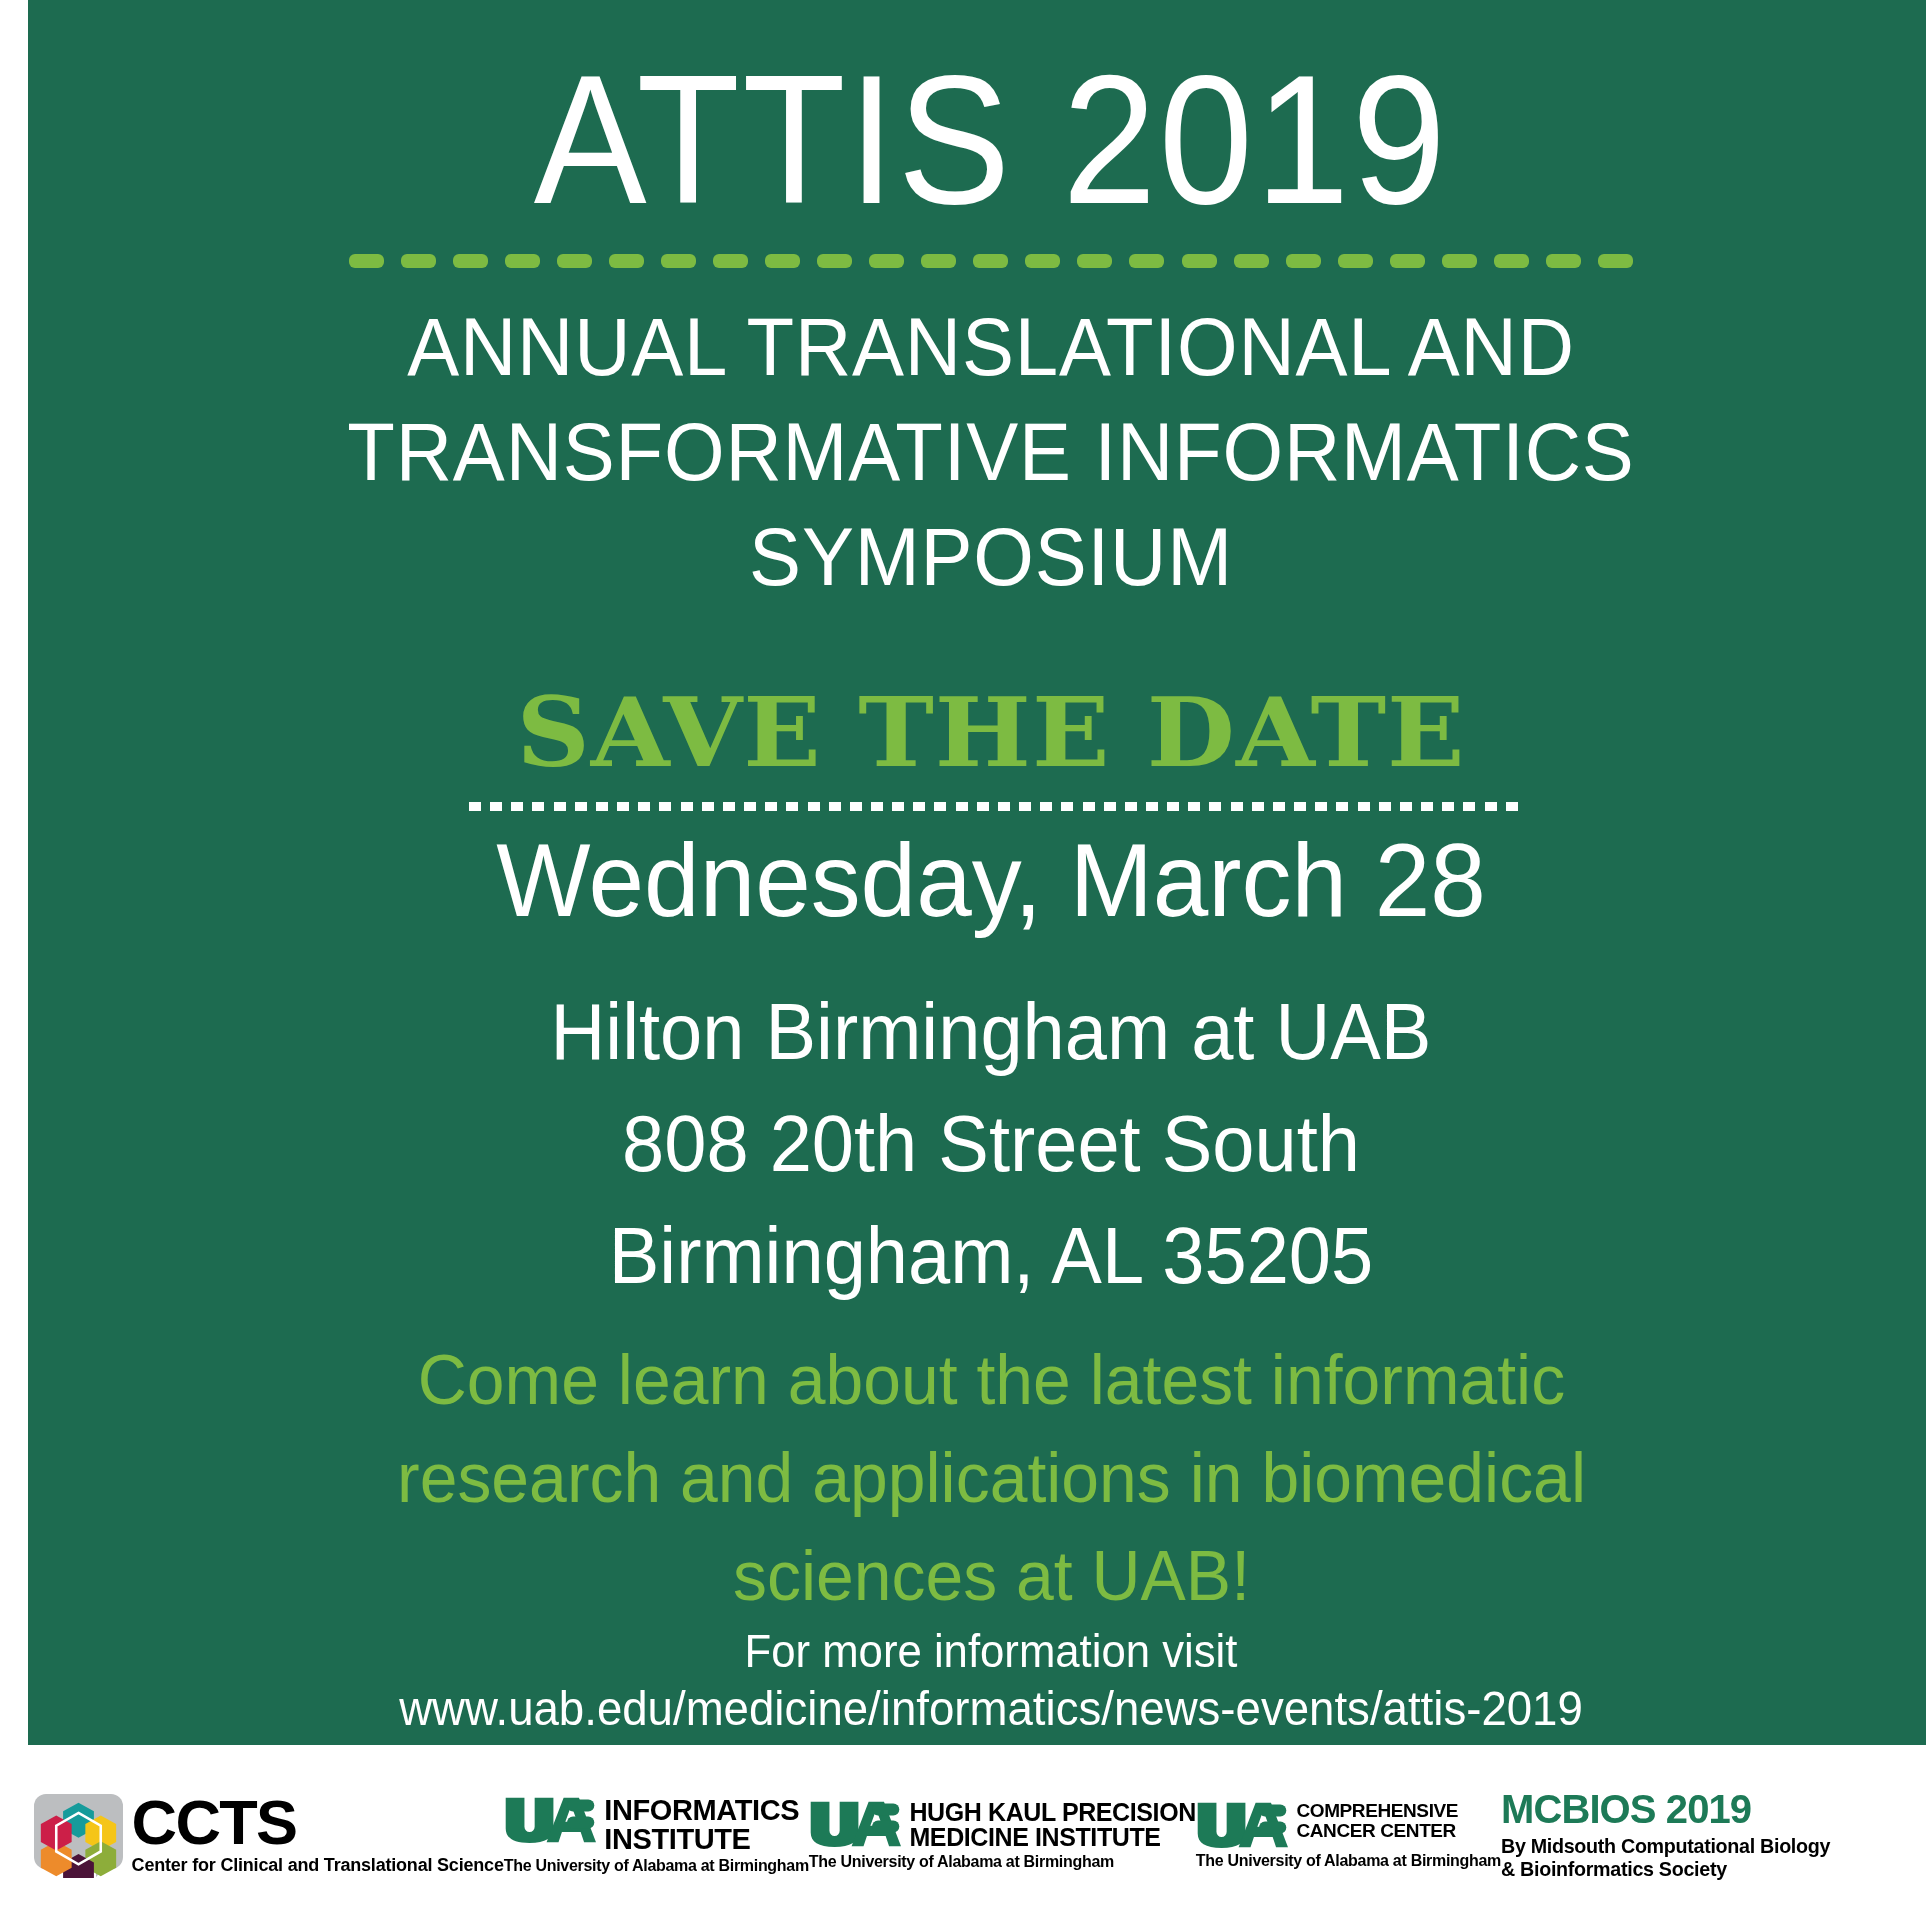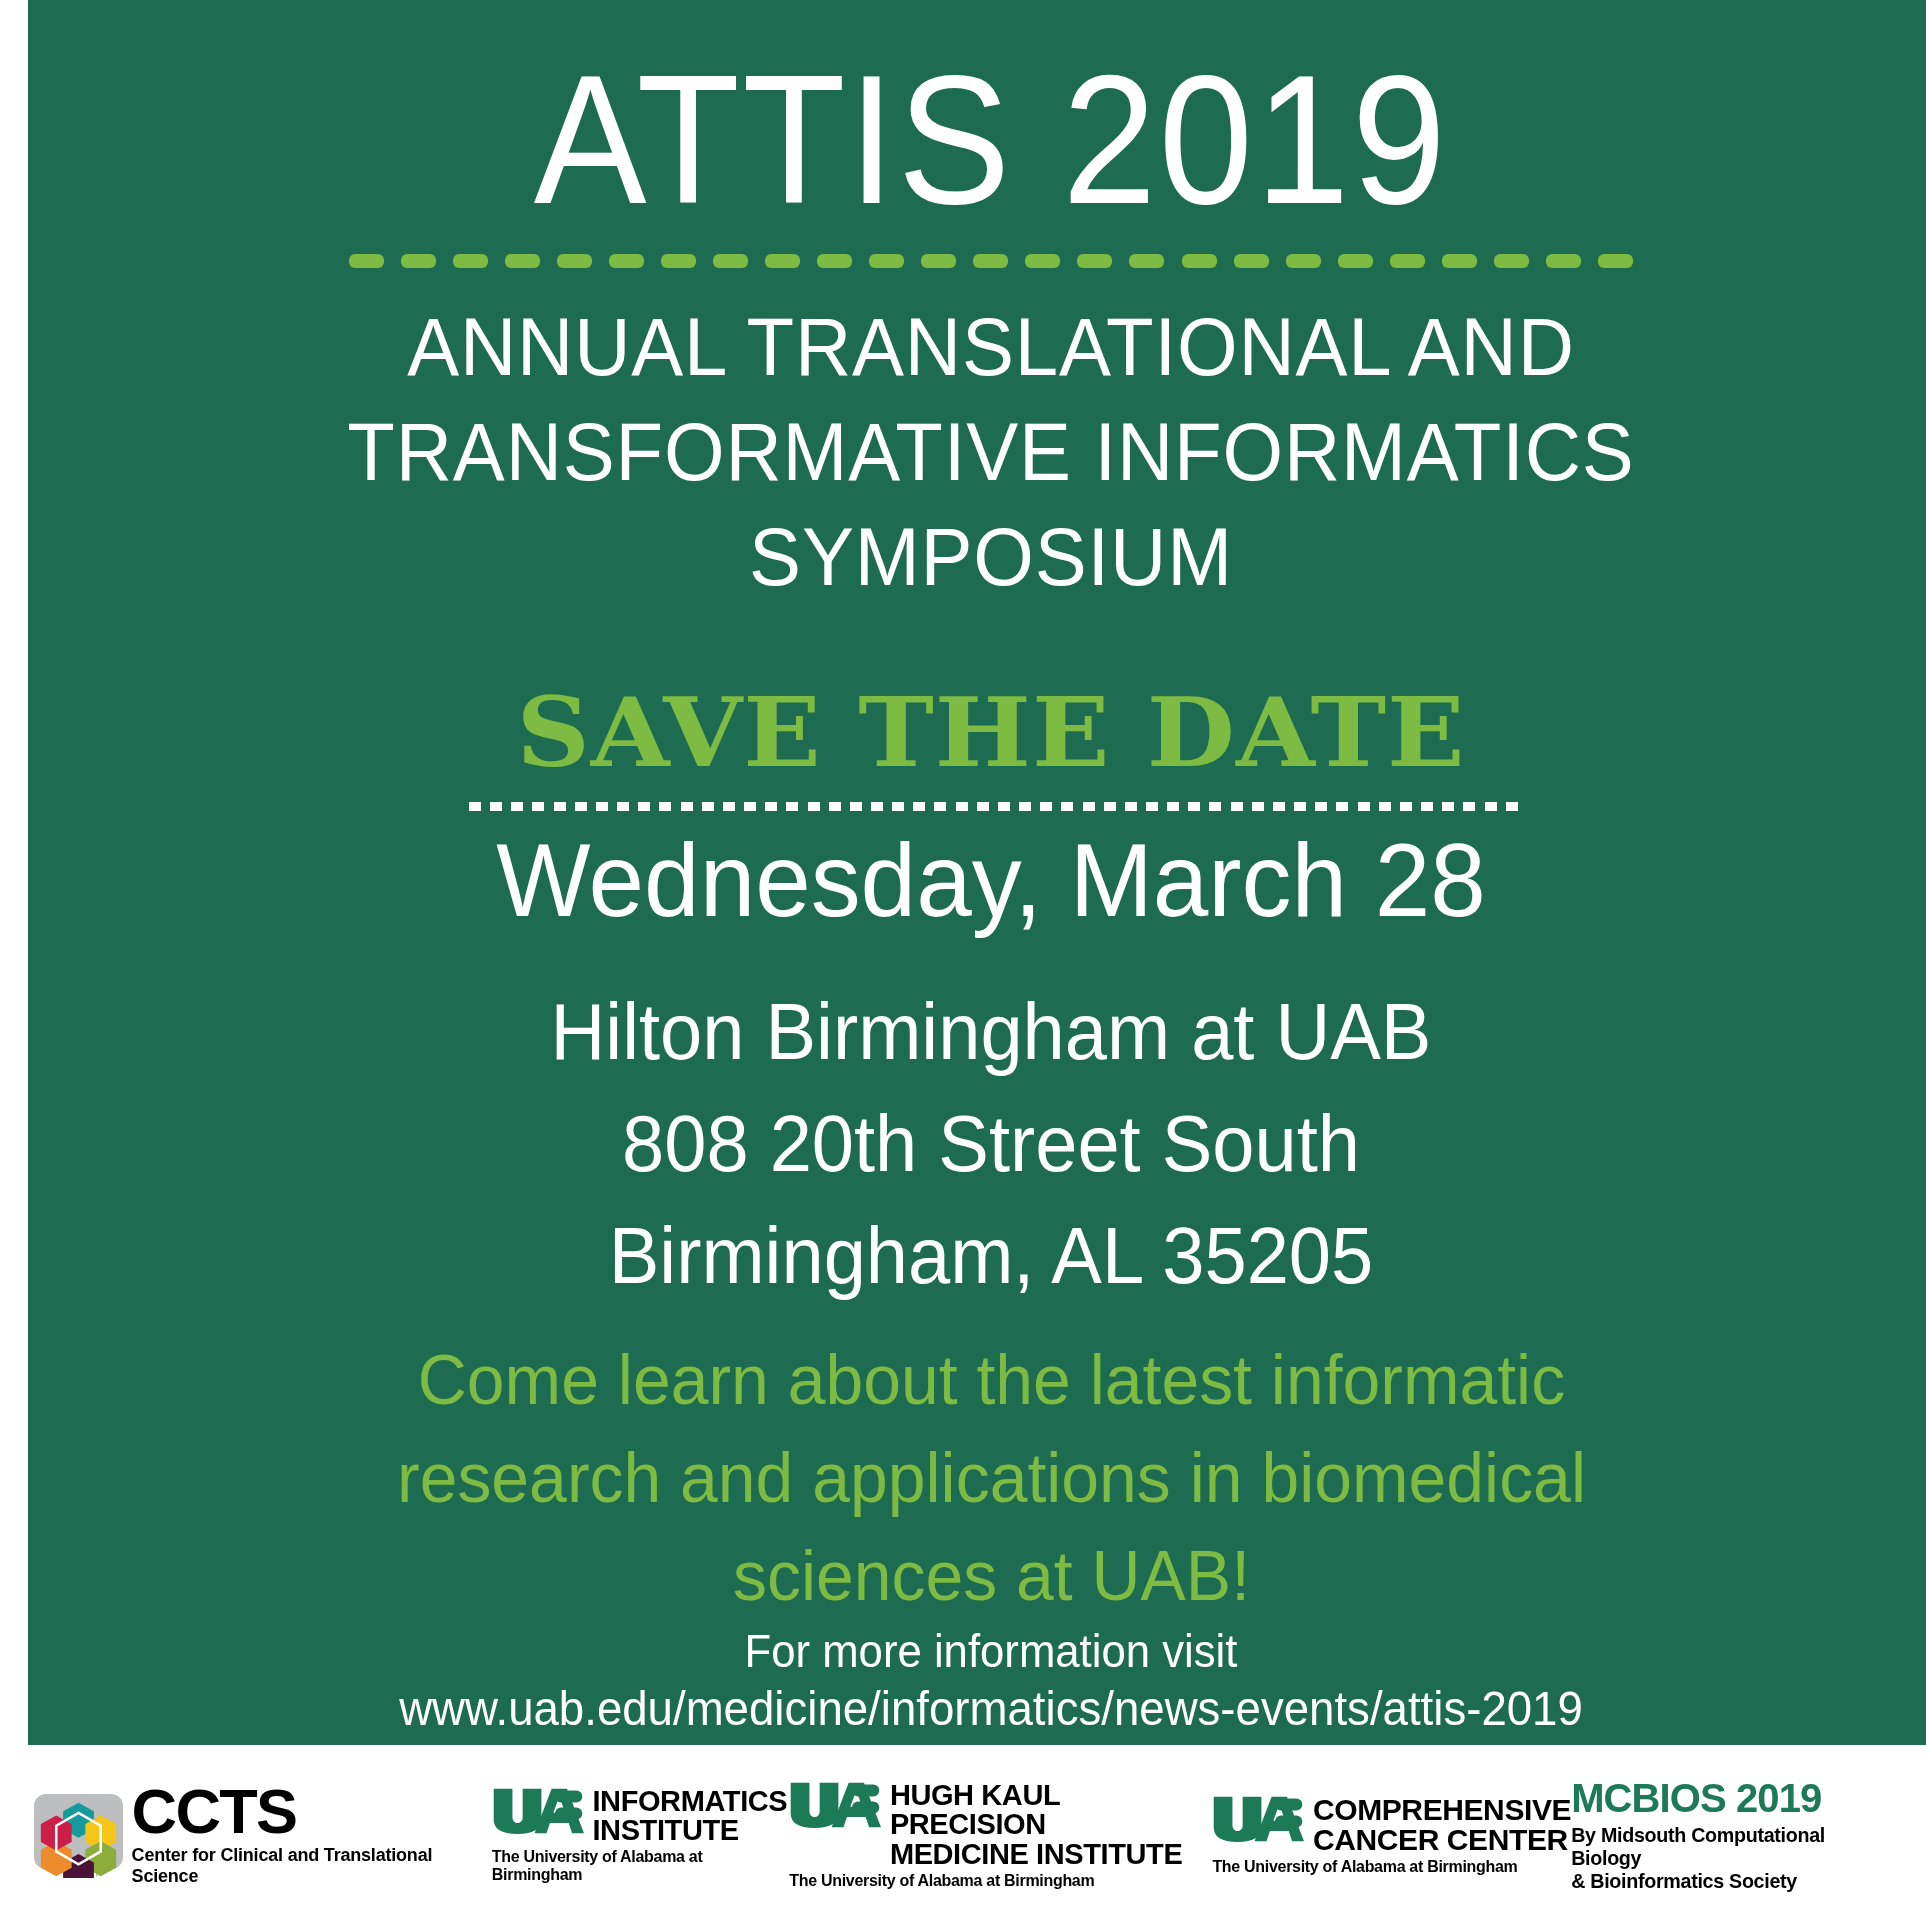"HUGH KAUL PRECISION" div.uab-text { font-size: 29px -> 25px }
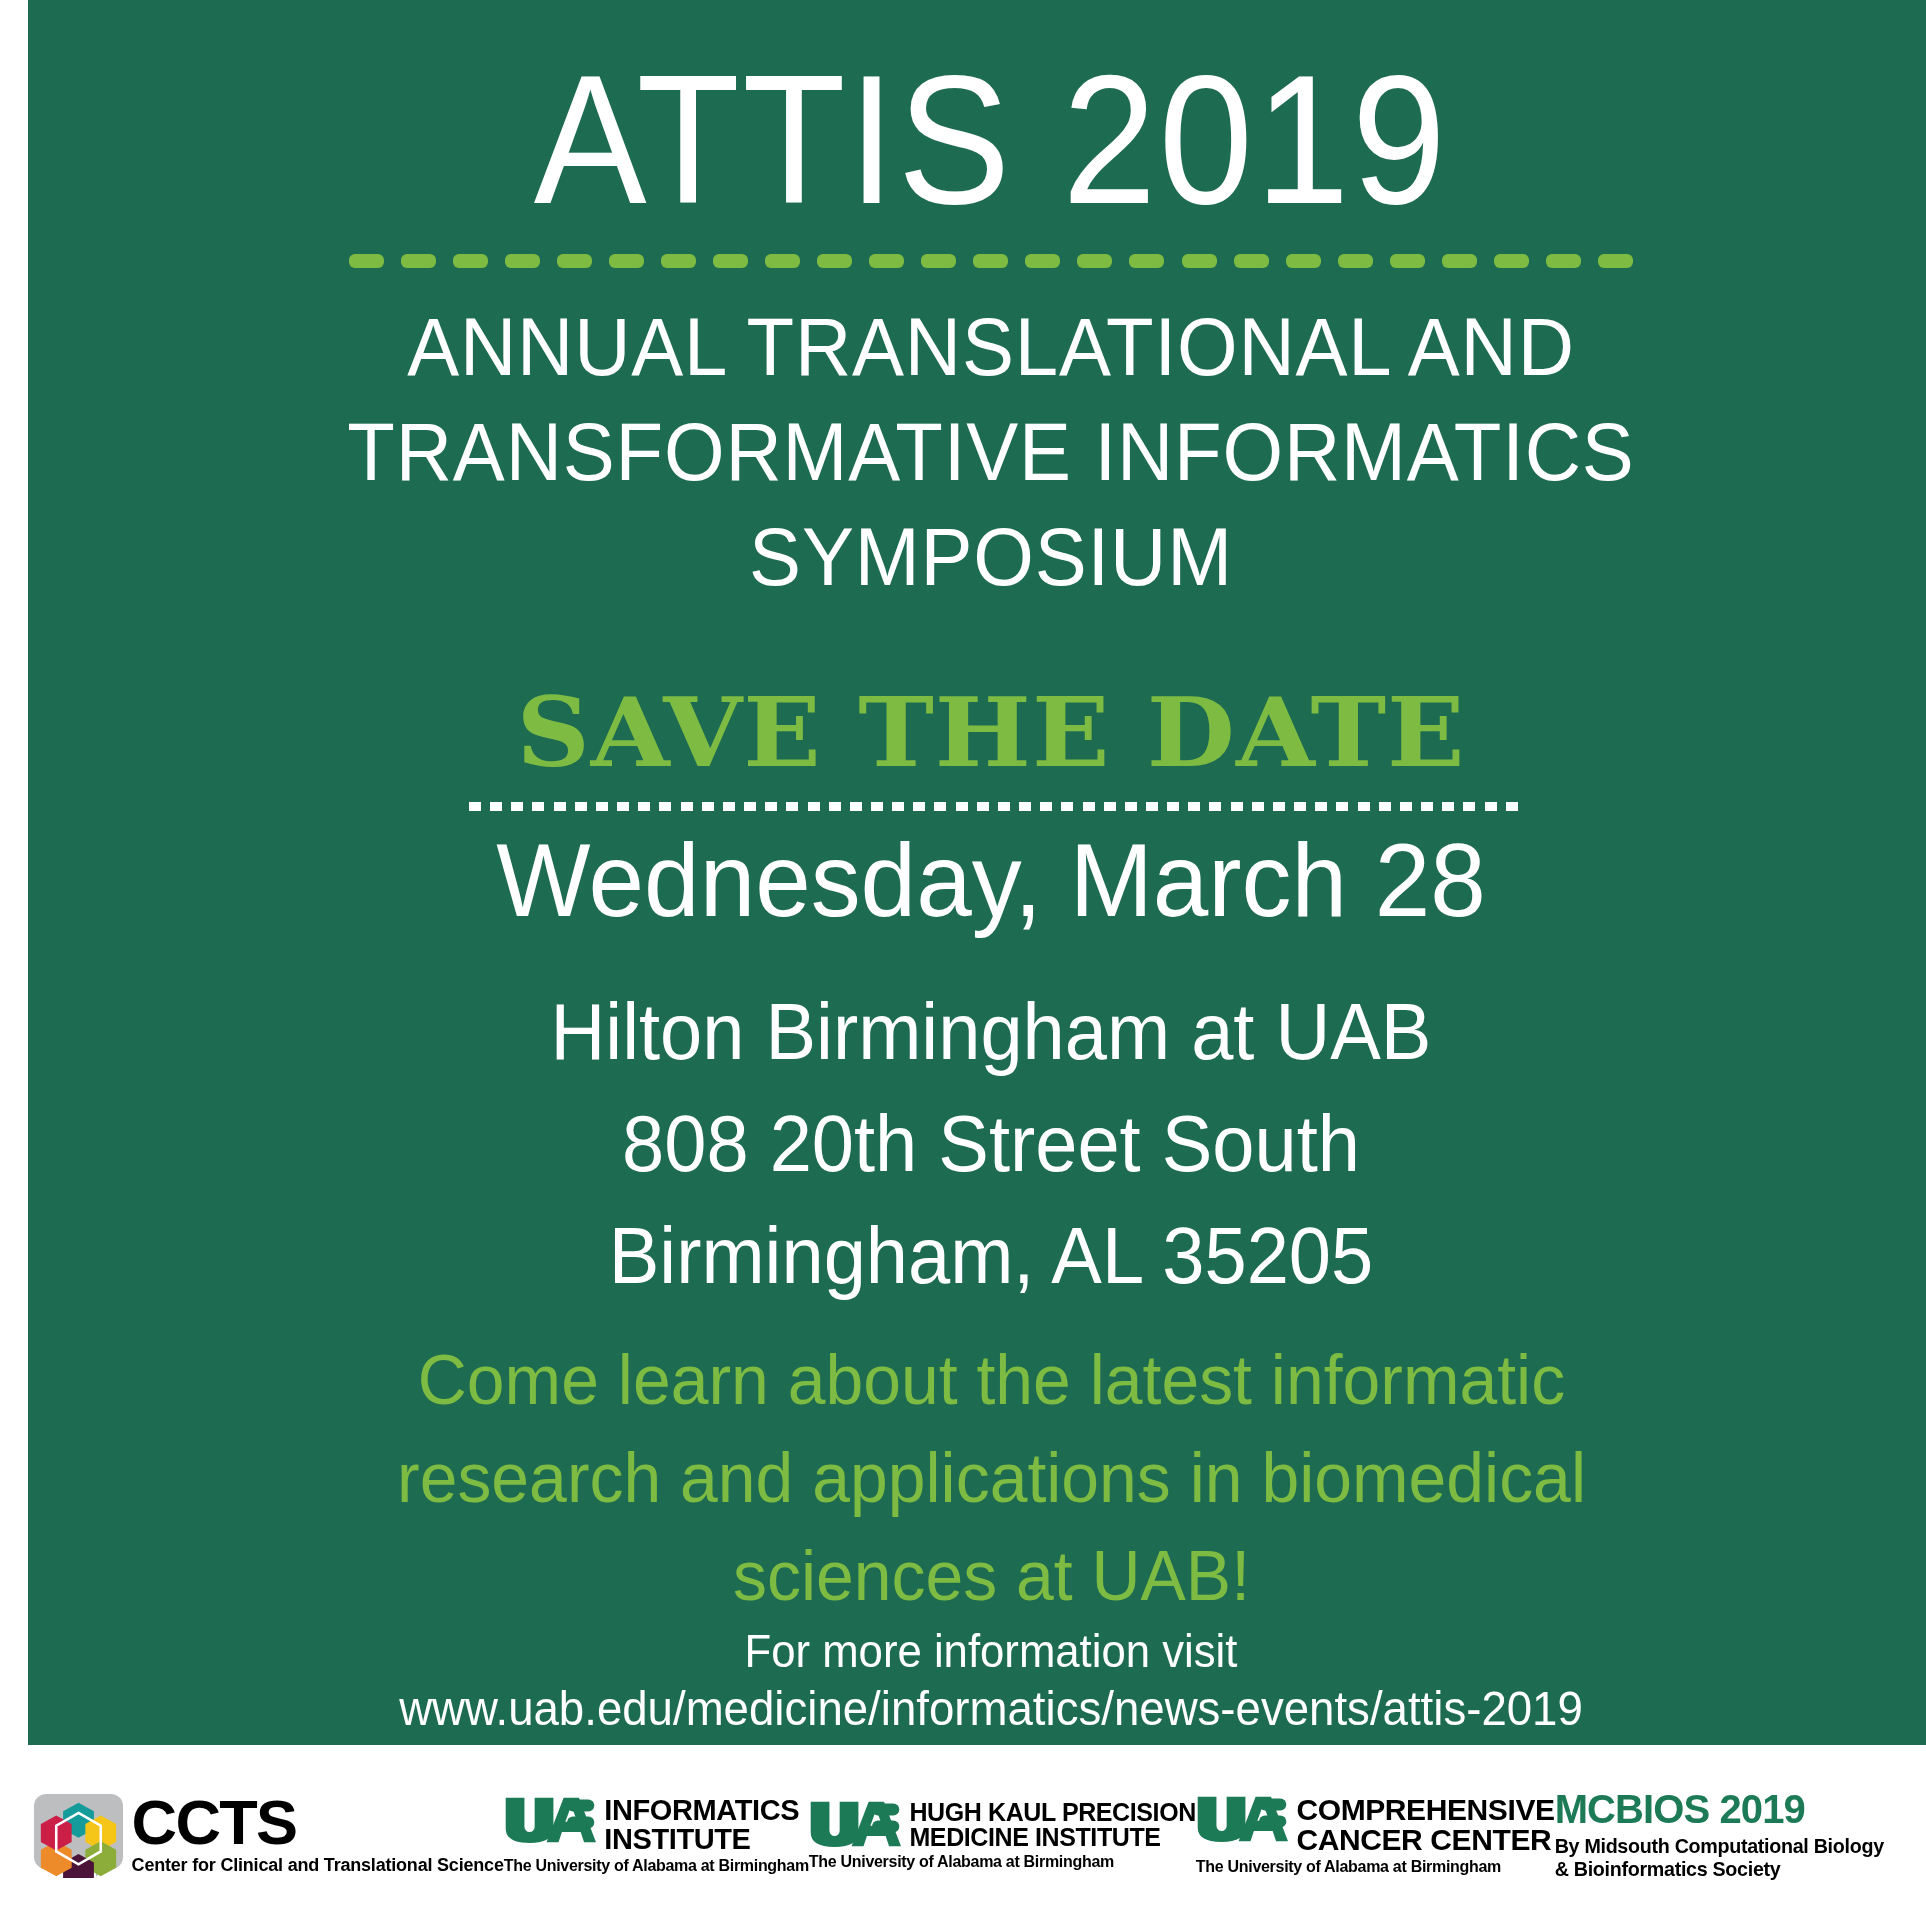"COMPREHENSIVE" div.uab-text { font-size: 30px -> 19px }
